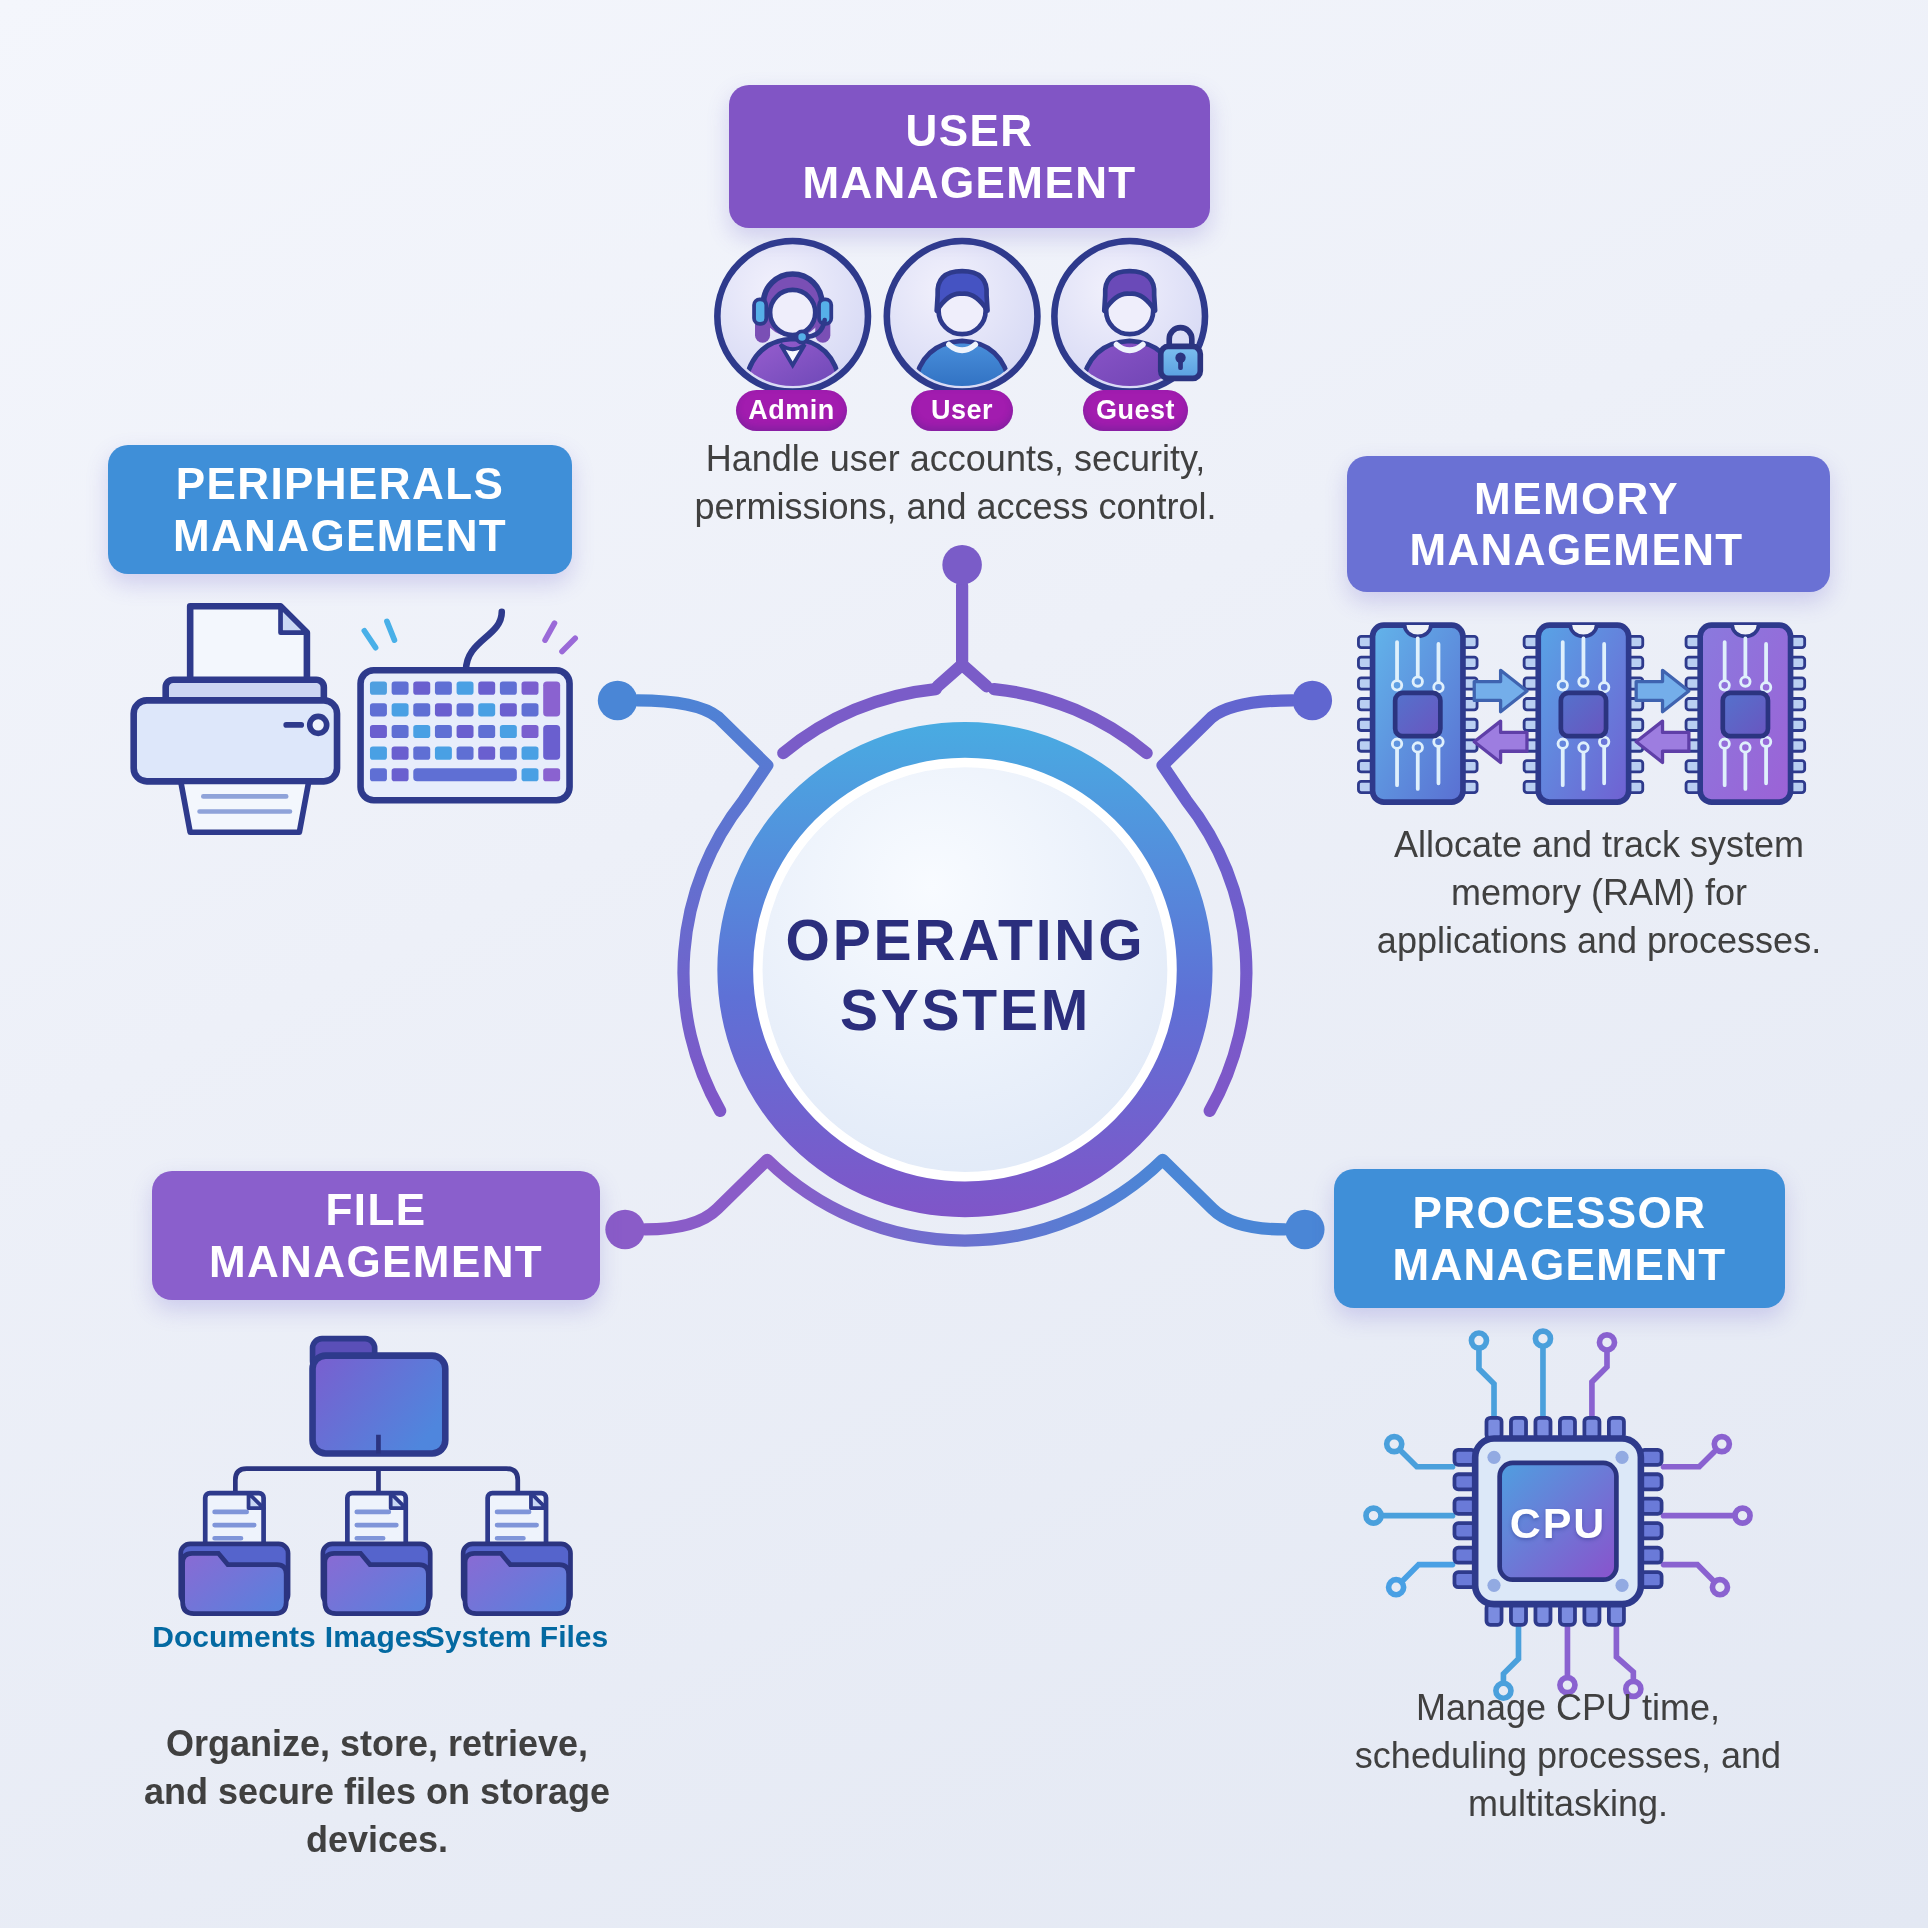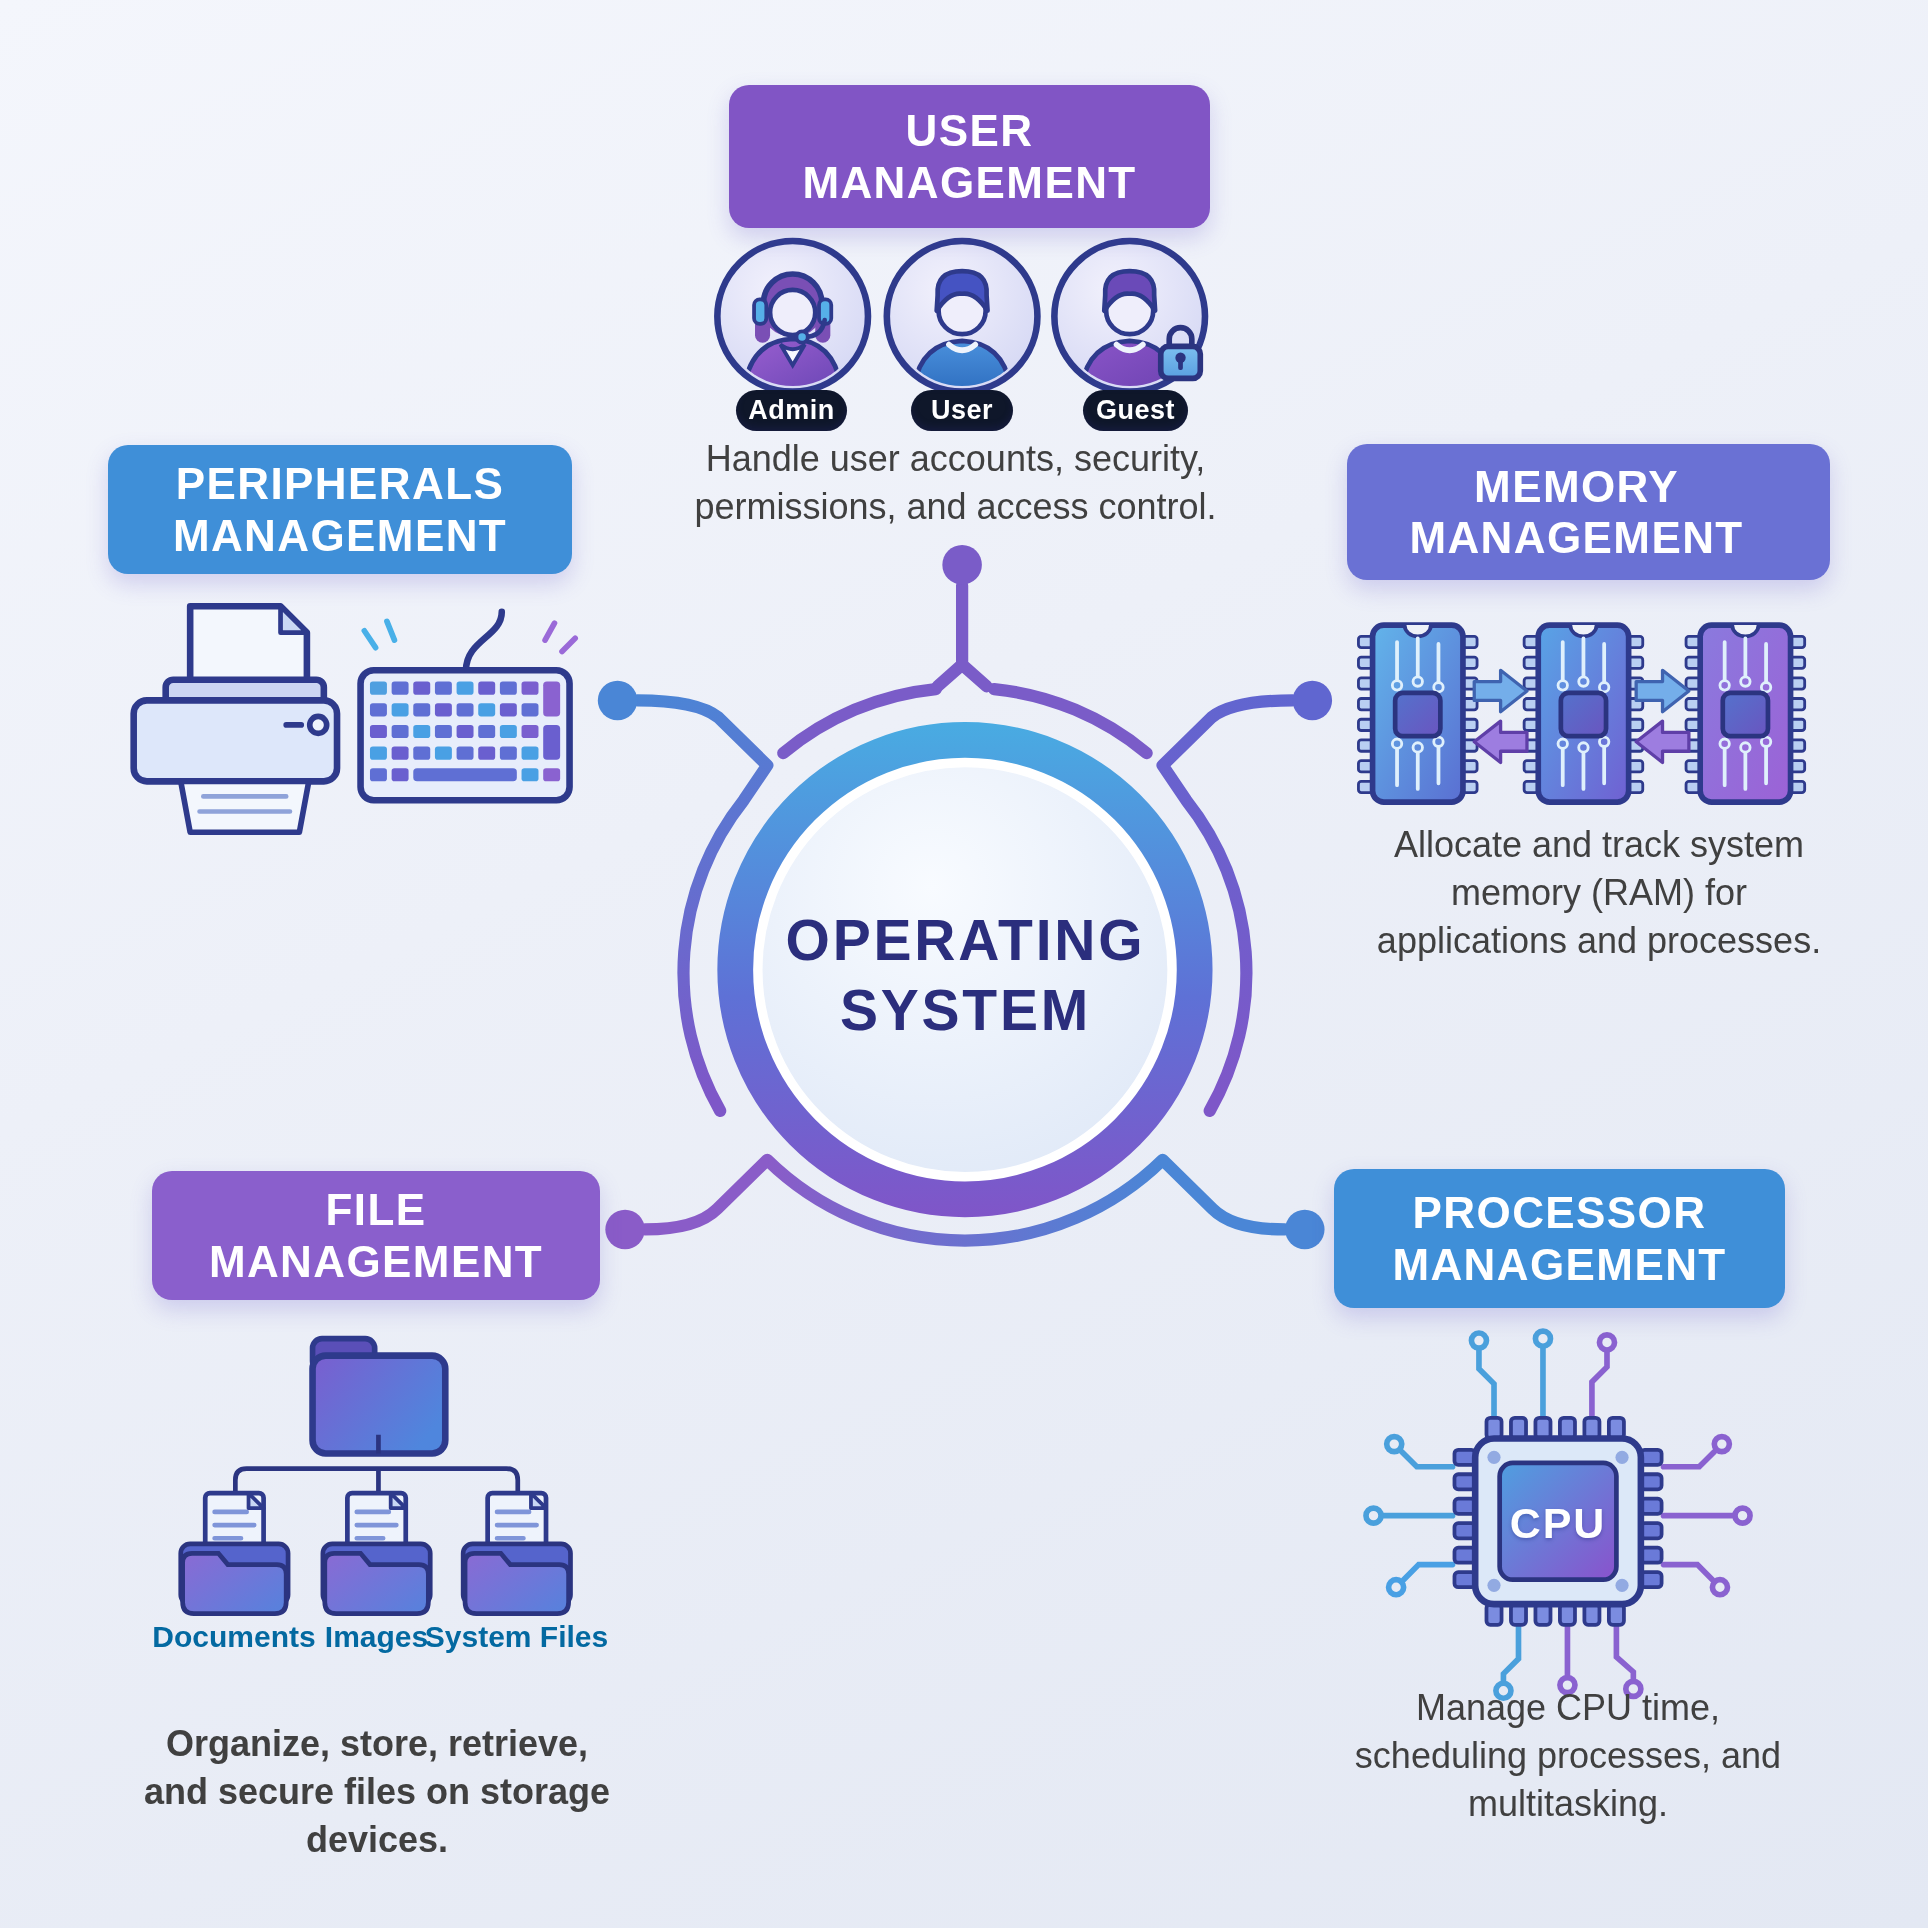"Admin" .badge { background: #0f172a -> #a21caf }
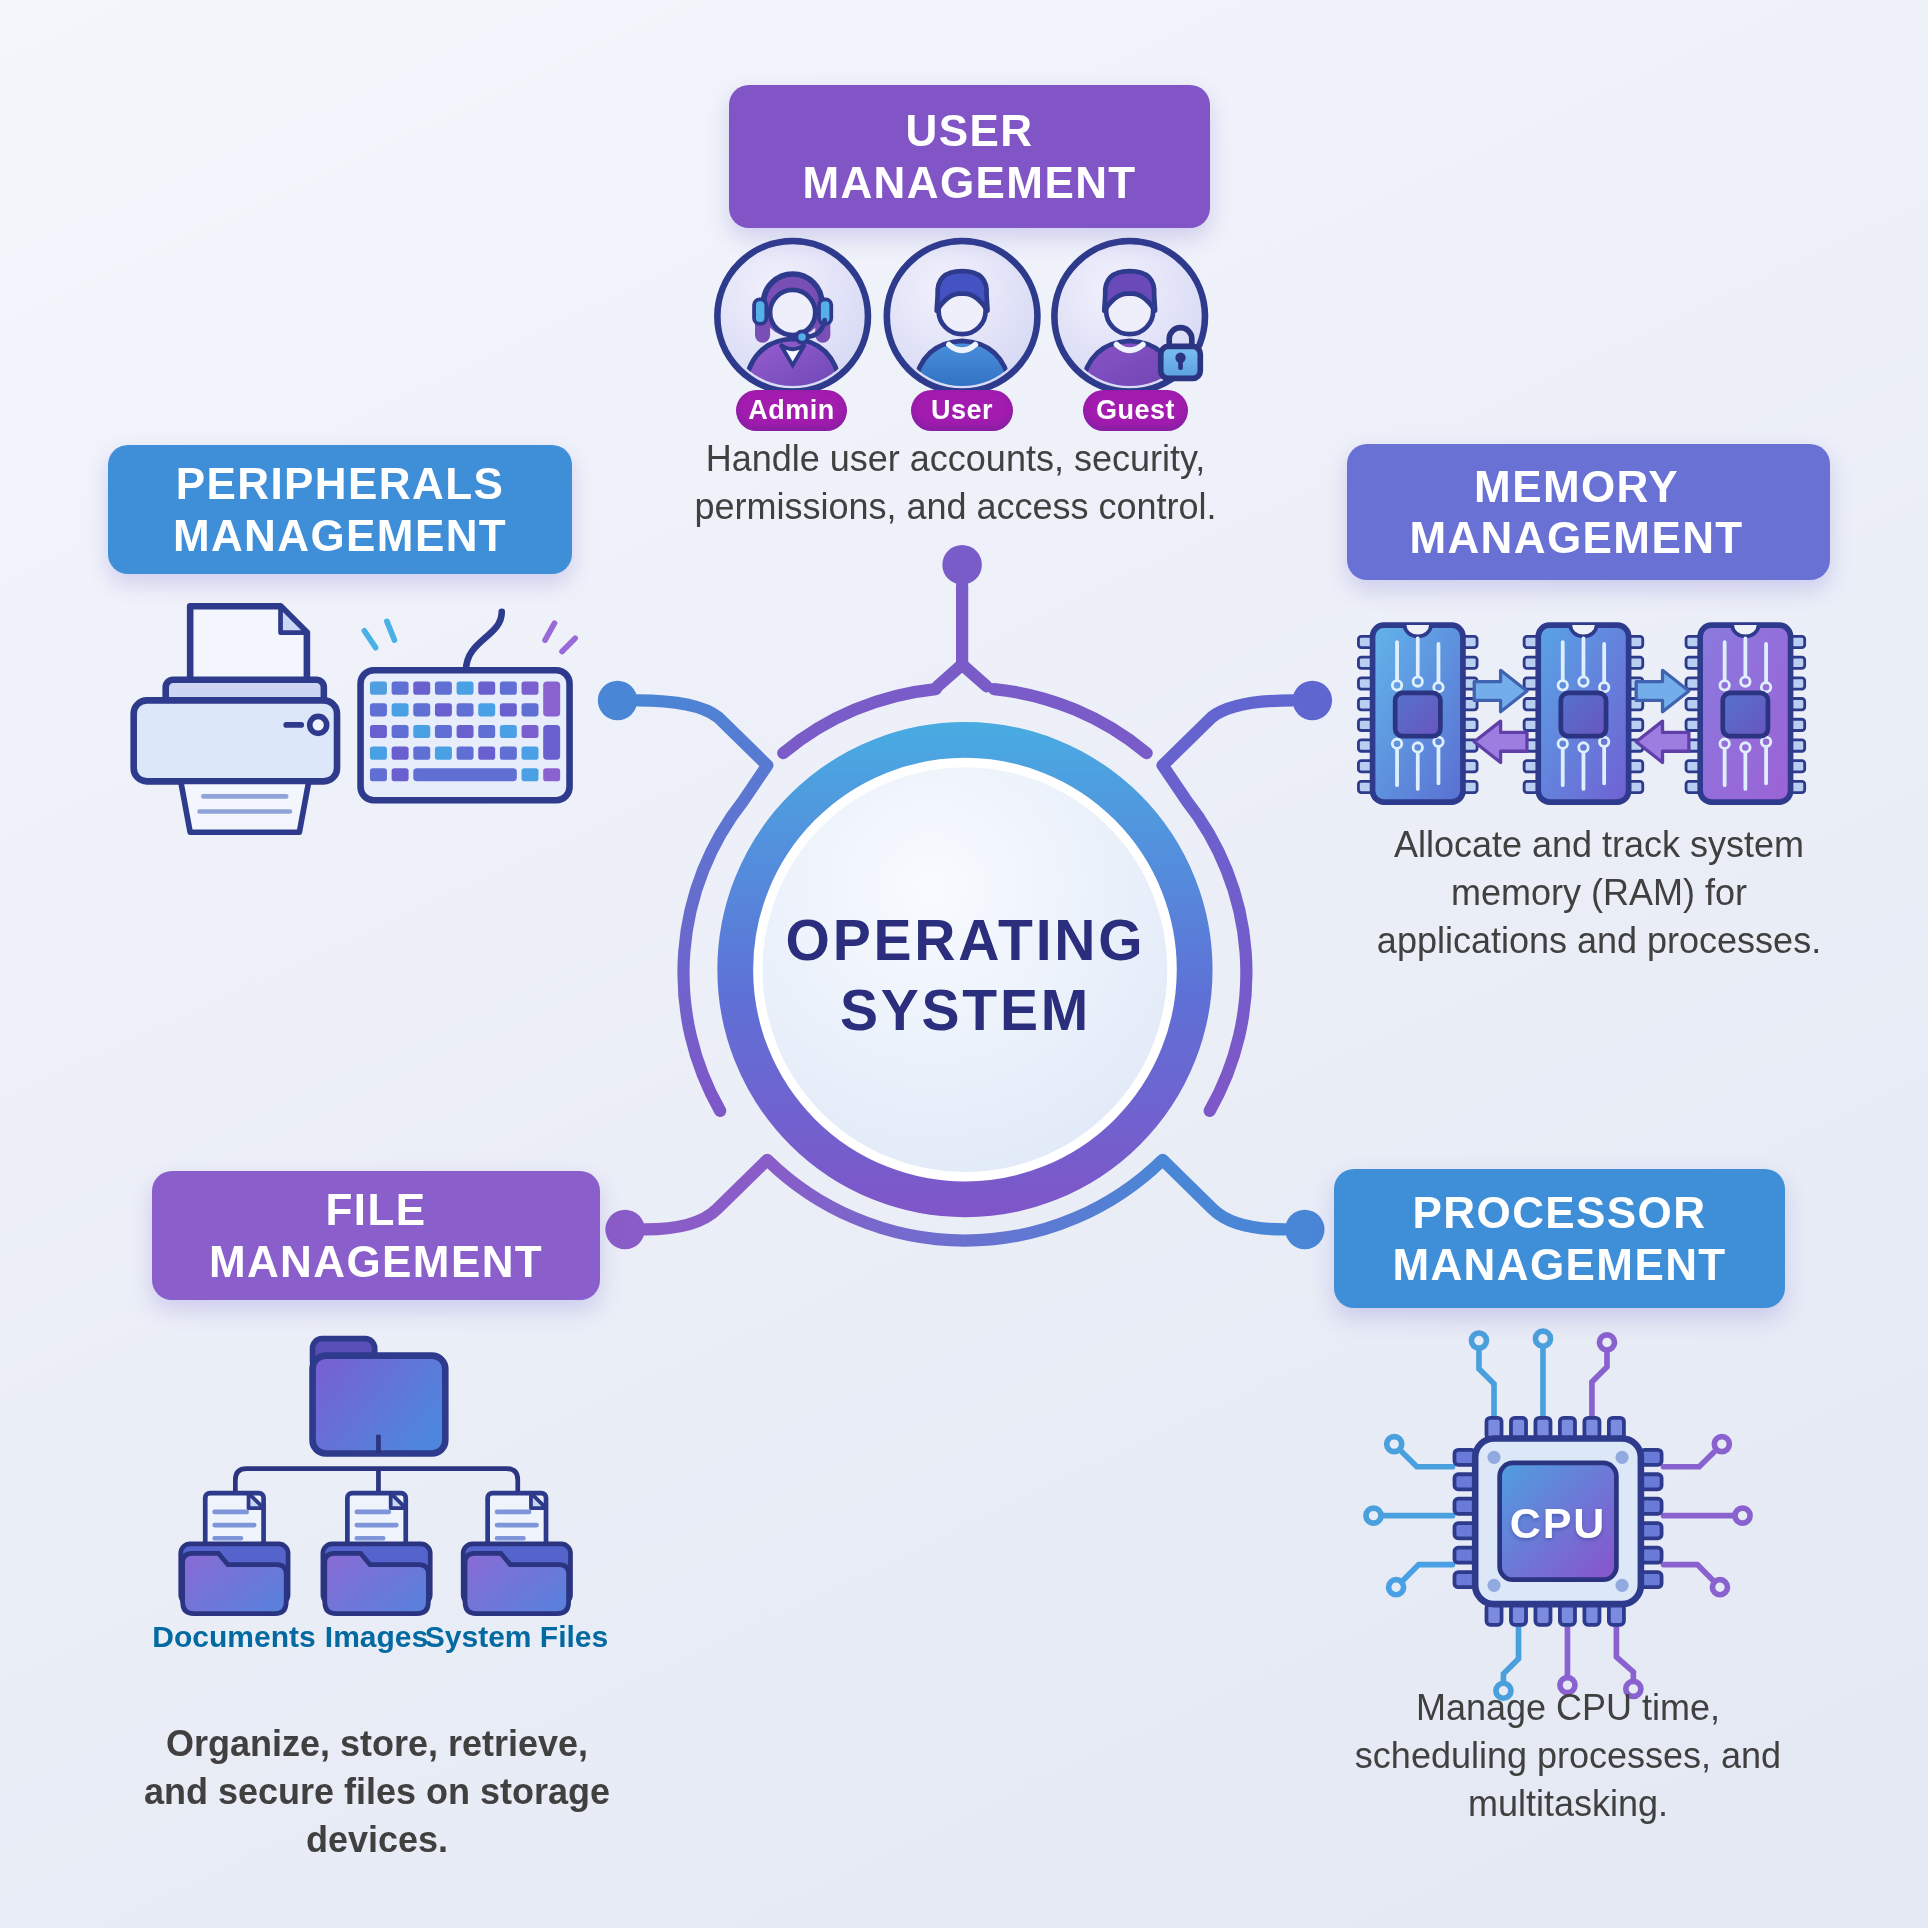"MEMORY MANAGEMENT" .pill-memory { top: 444px -> 456px }
